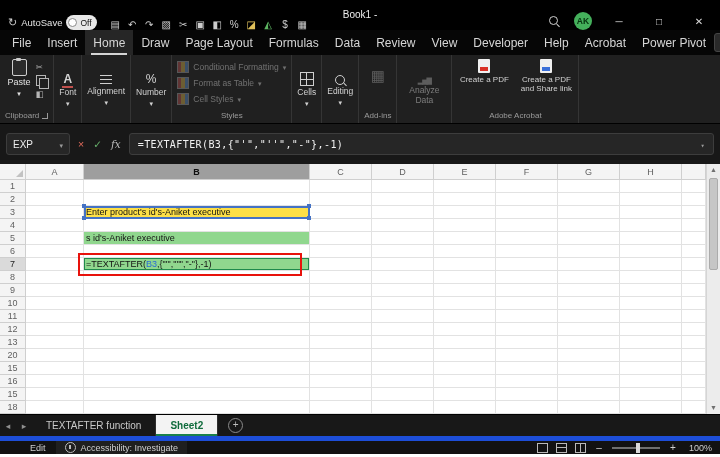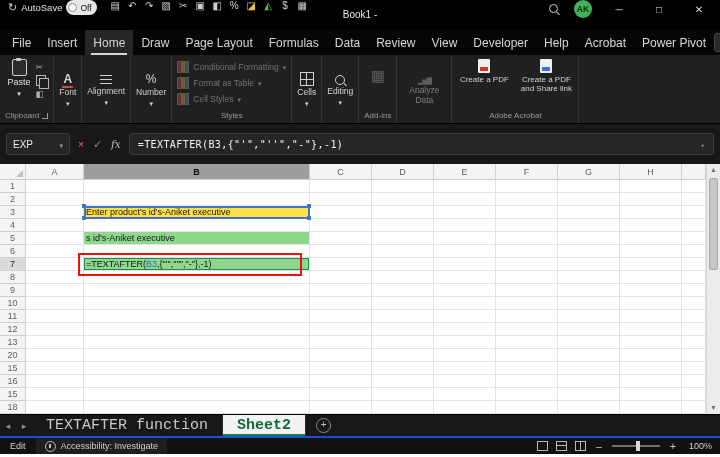"AutoSave" .titlebar { align-items: flex-start -> flex-end }
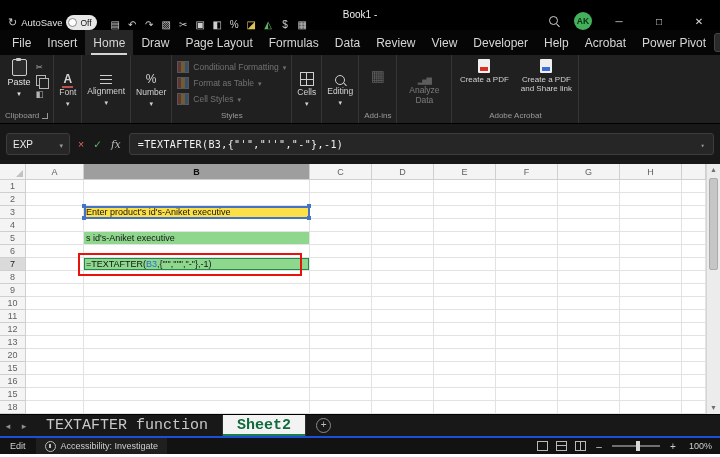"TEXTAFTER function" .stab { font-family: Liberation Mono, monospace -> none; font-size: 15px -> 10px }
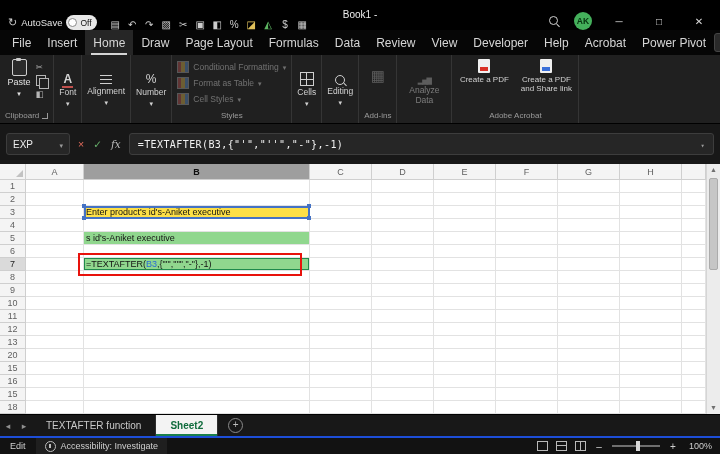"Edit" .statusbar { border-top: 2px solid #1d4ed8 -> 5px solid #1d4ed8; padding-left: none -> 20px }
